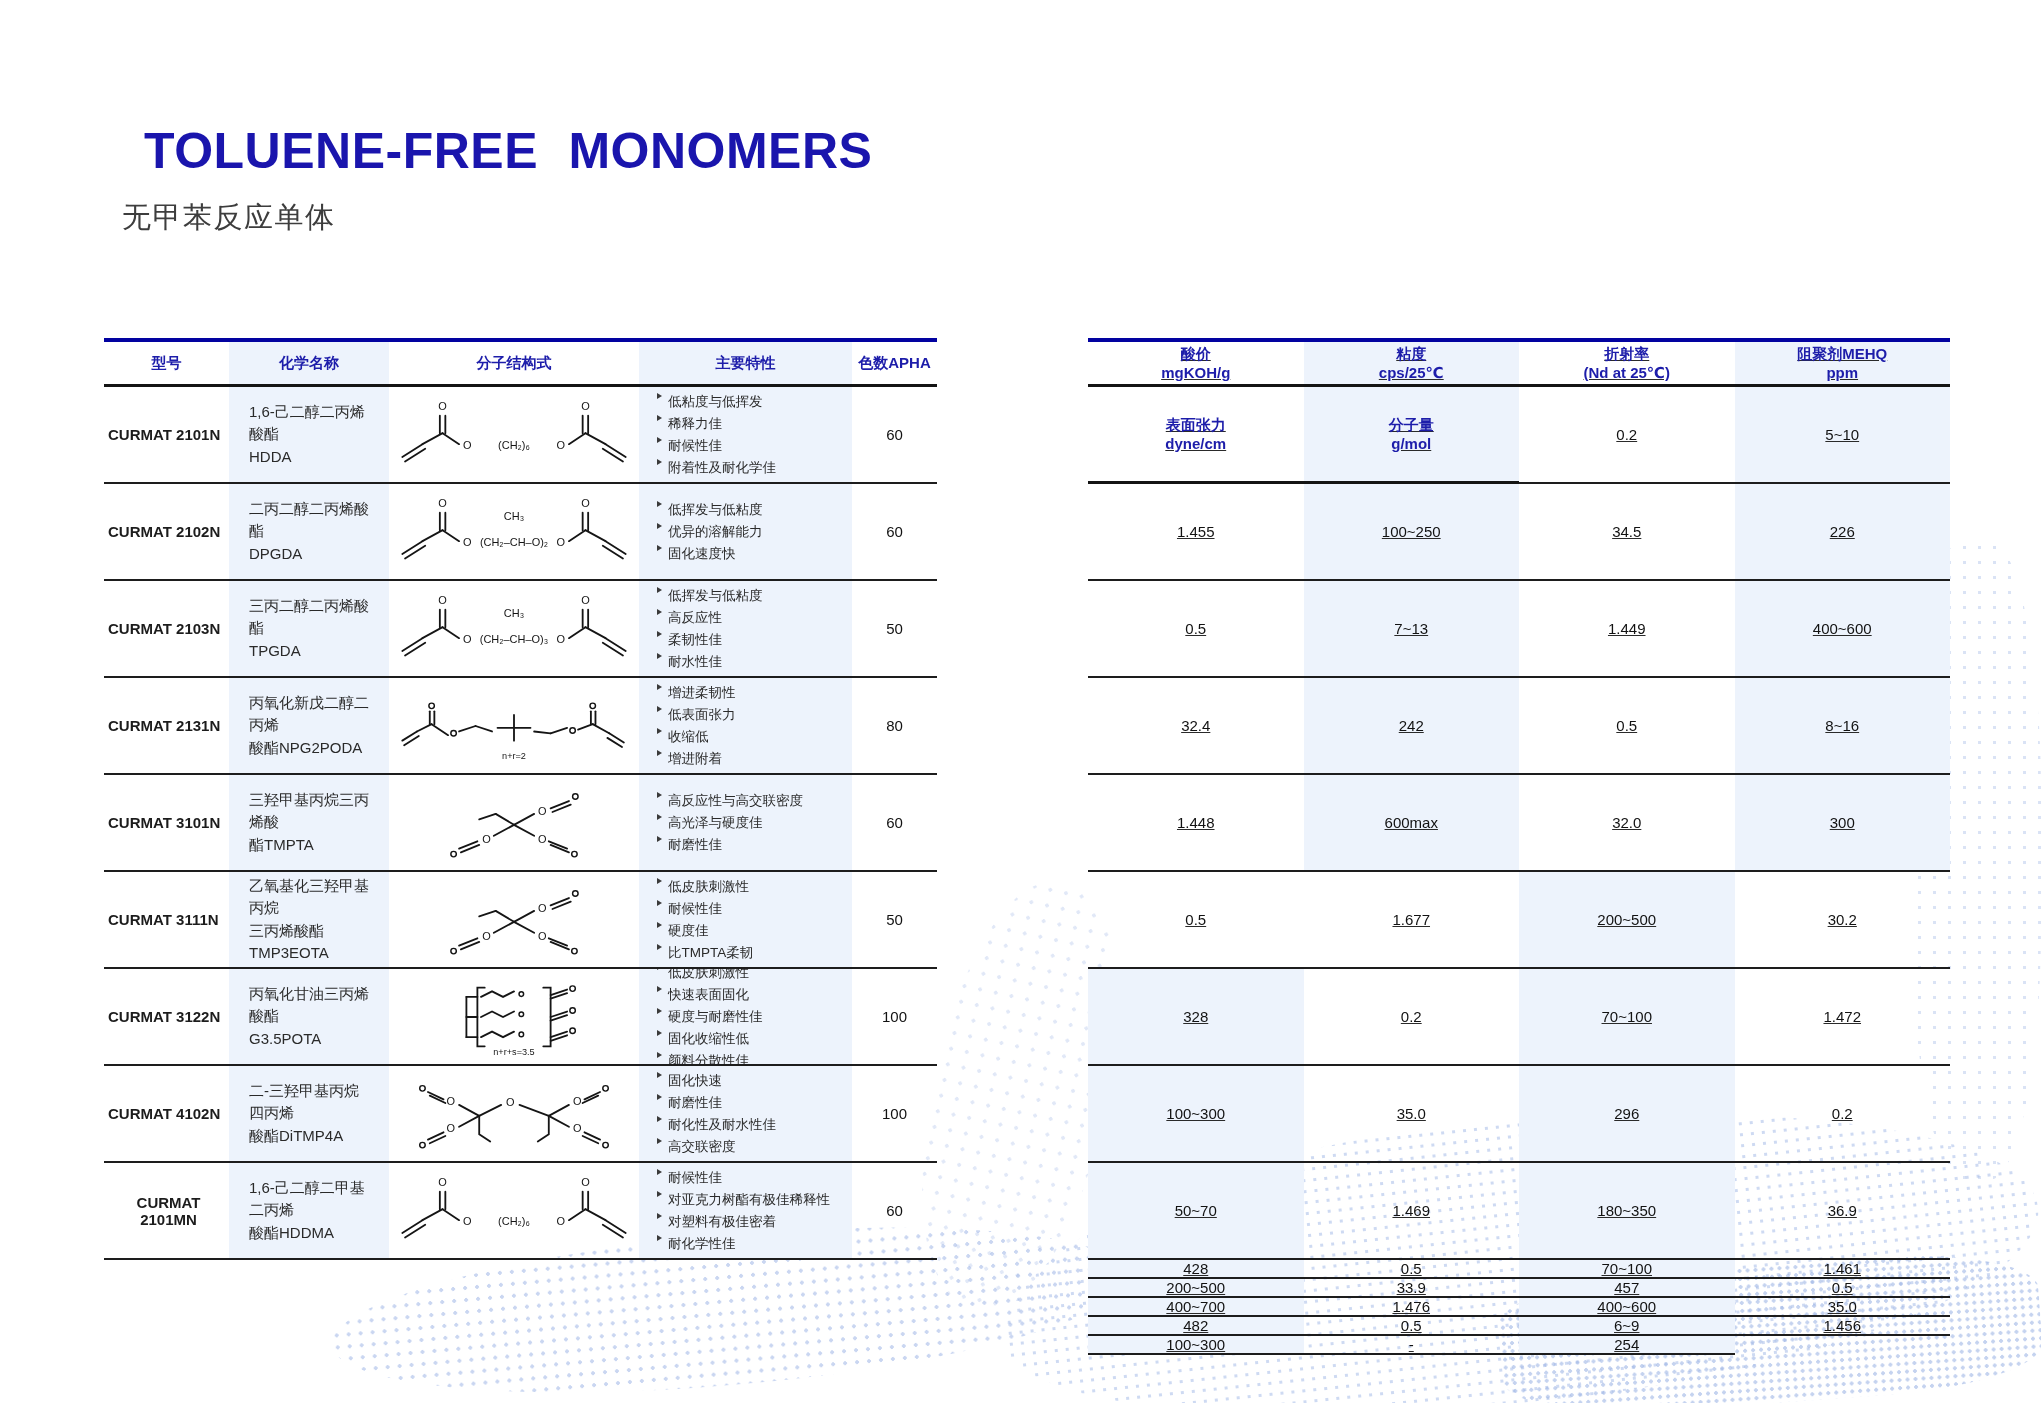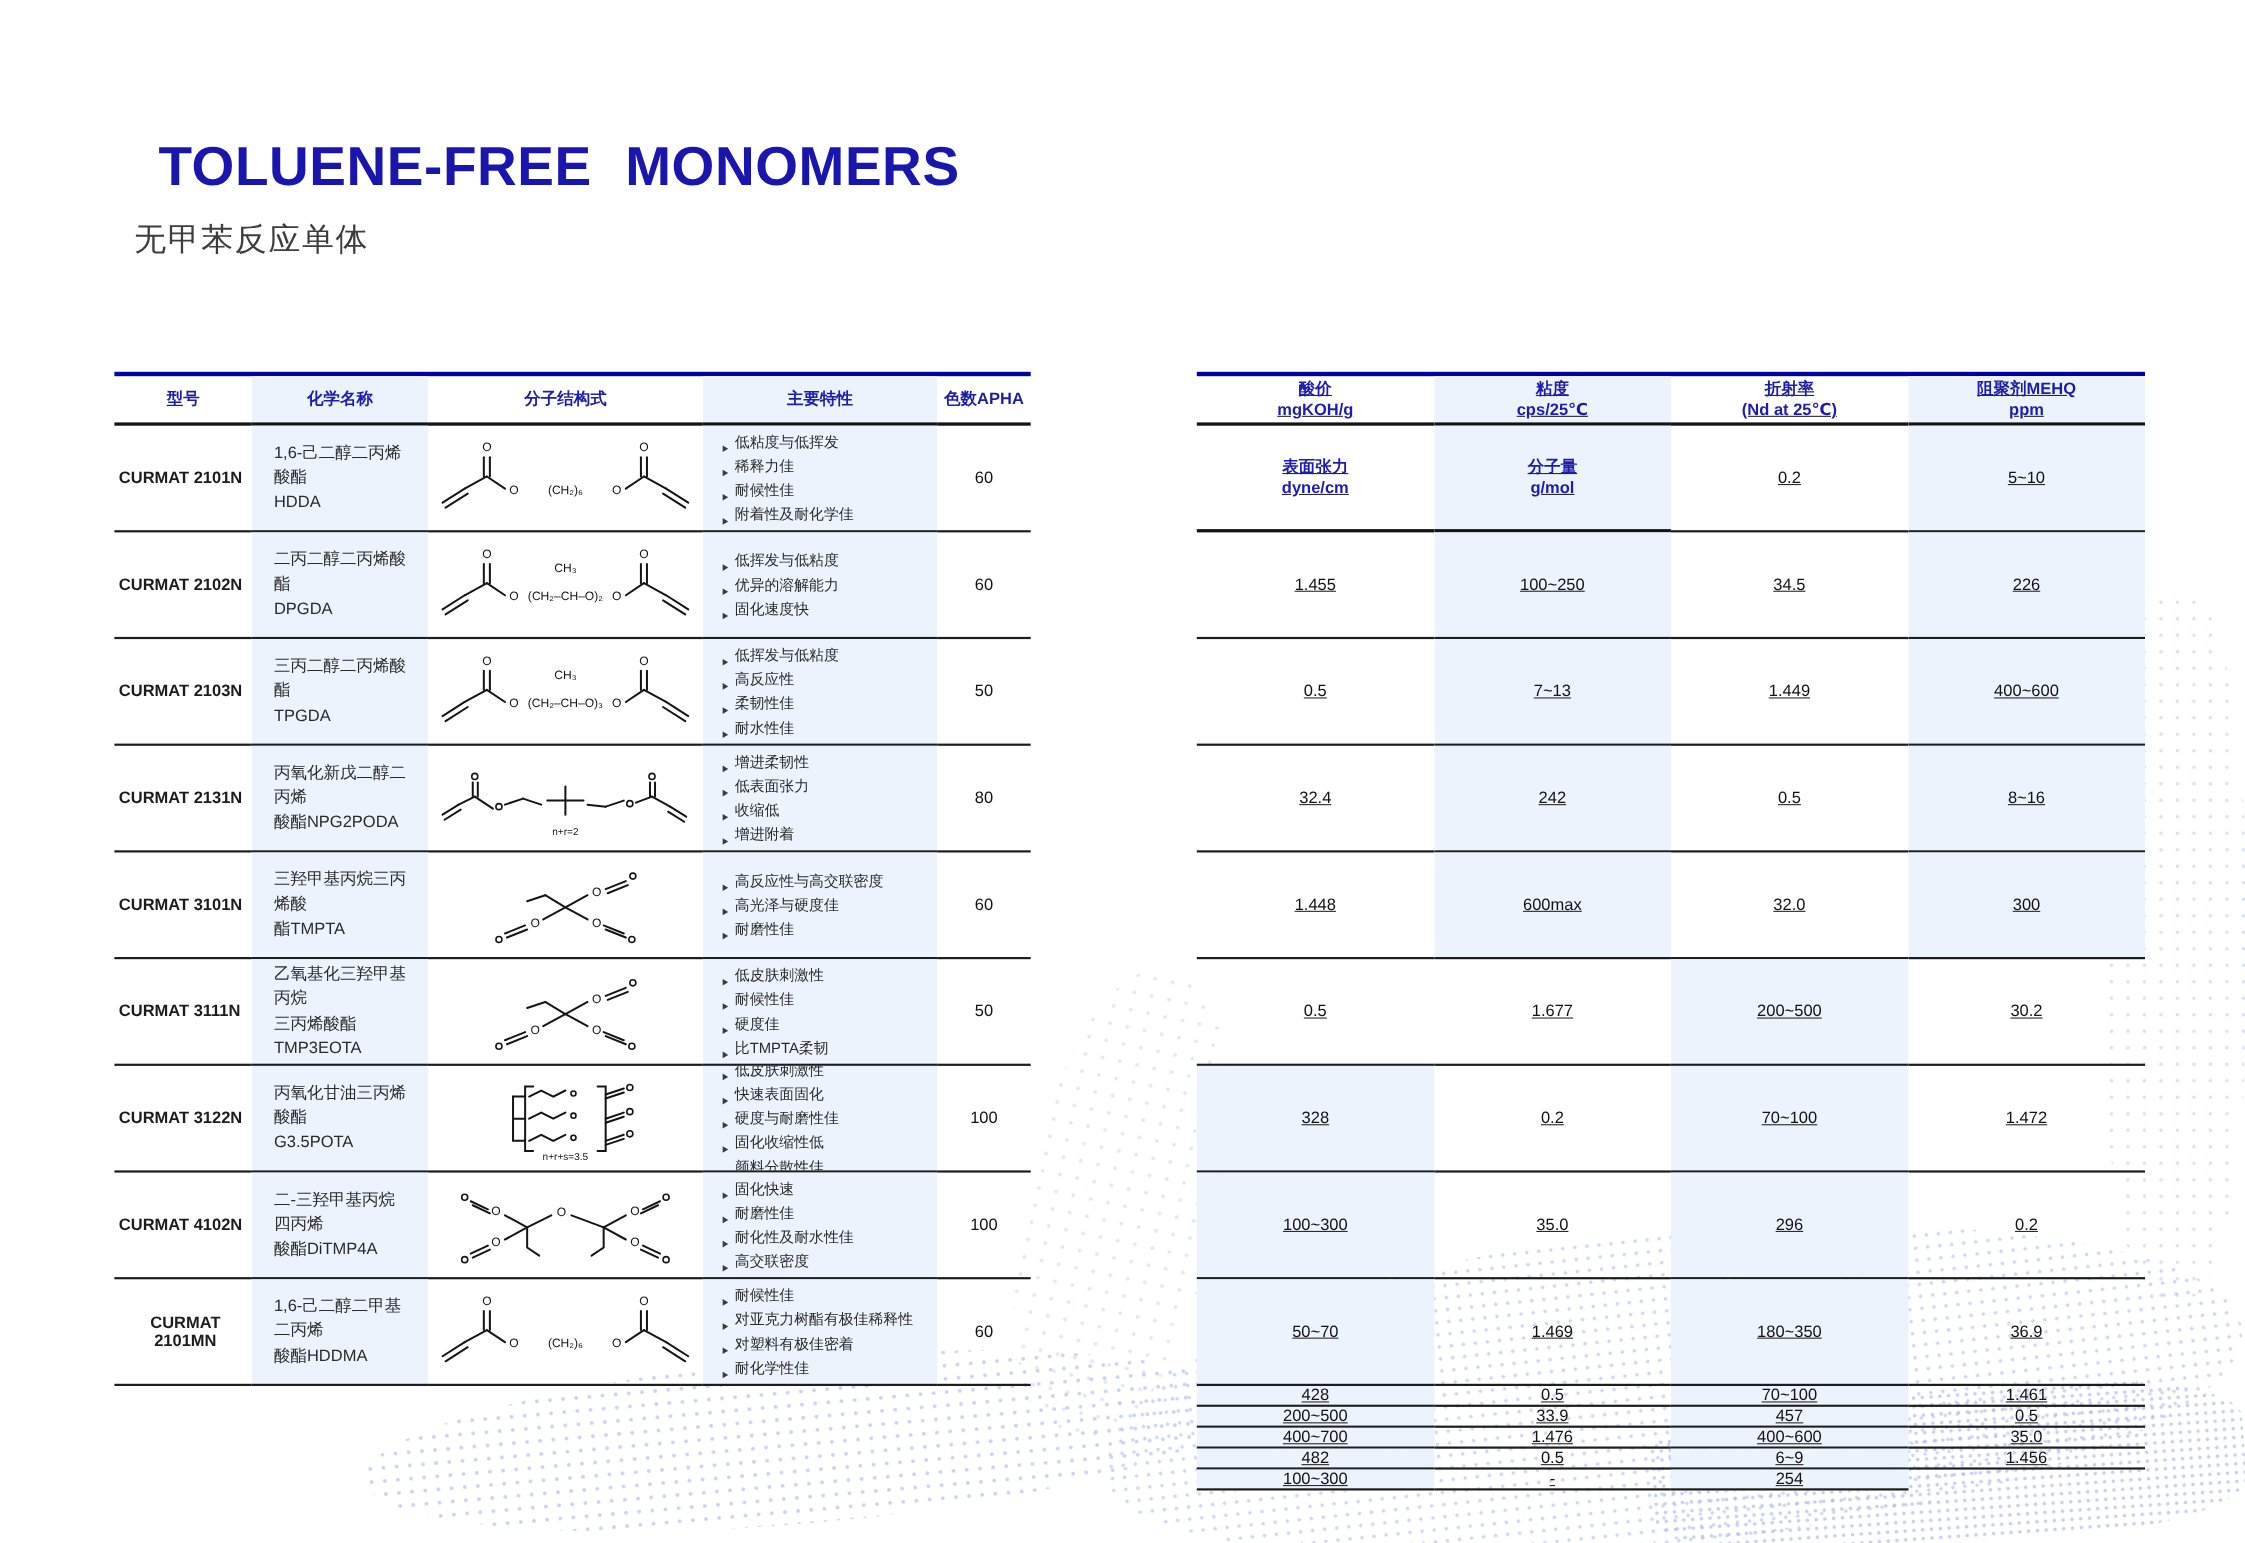"低粘度与低挥发" .feat { align-items: flex-end -> flex-start }
